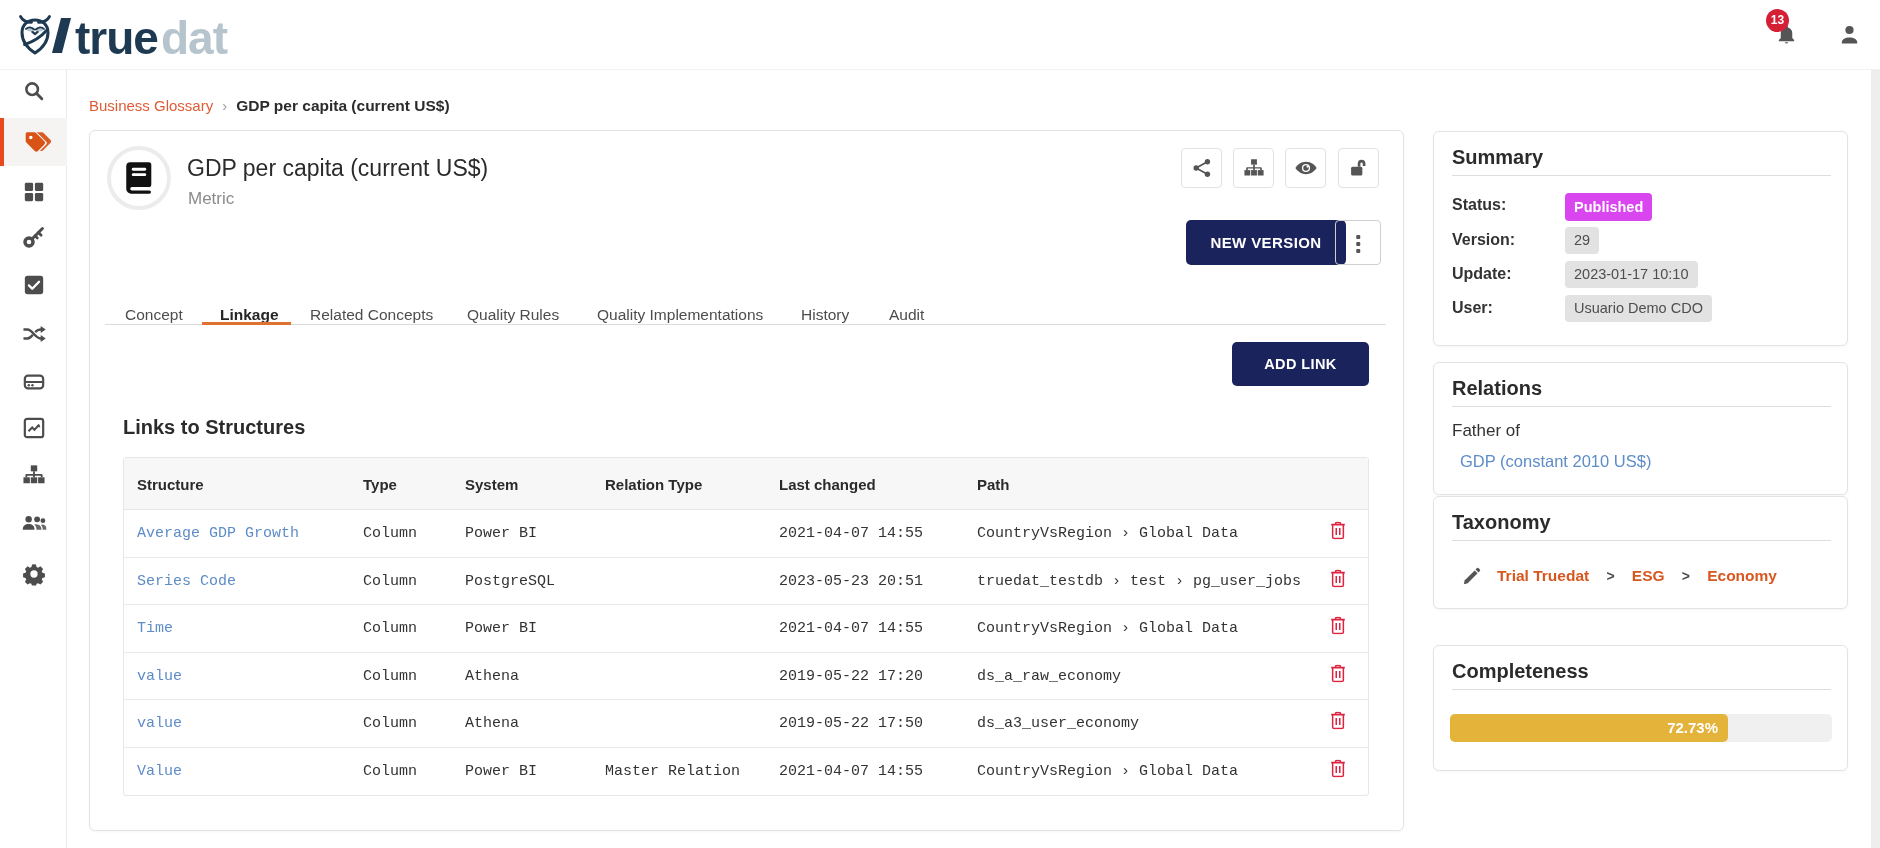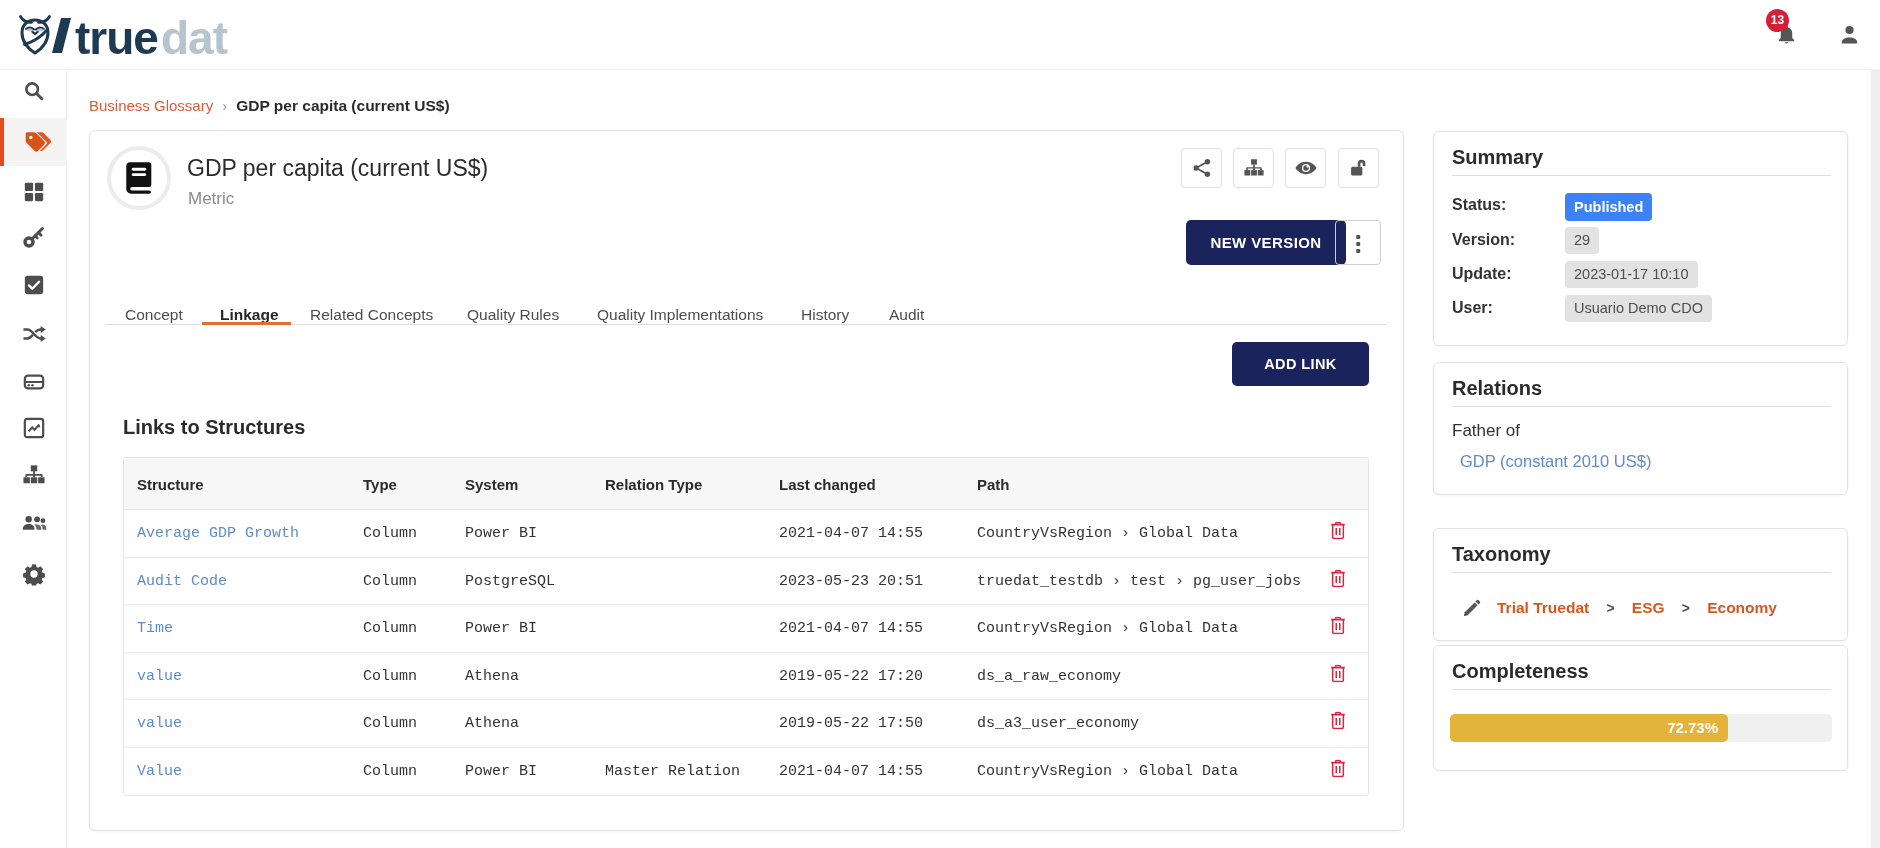"Published" .badge.green { background: #3b82f6 -> #d946ef }
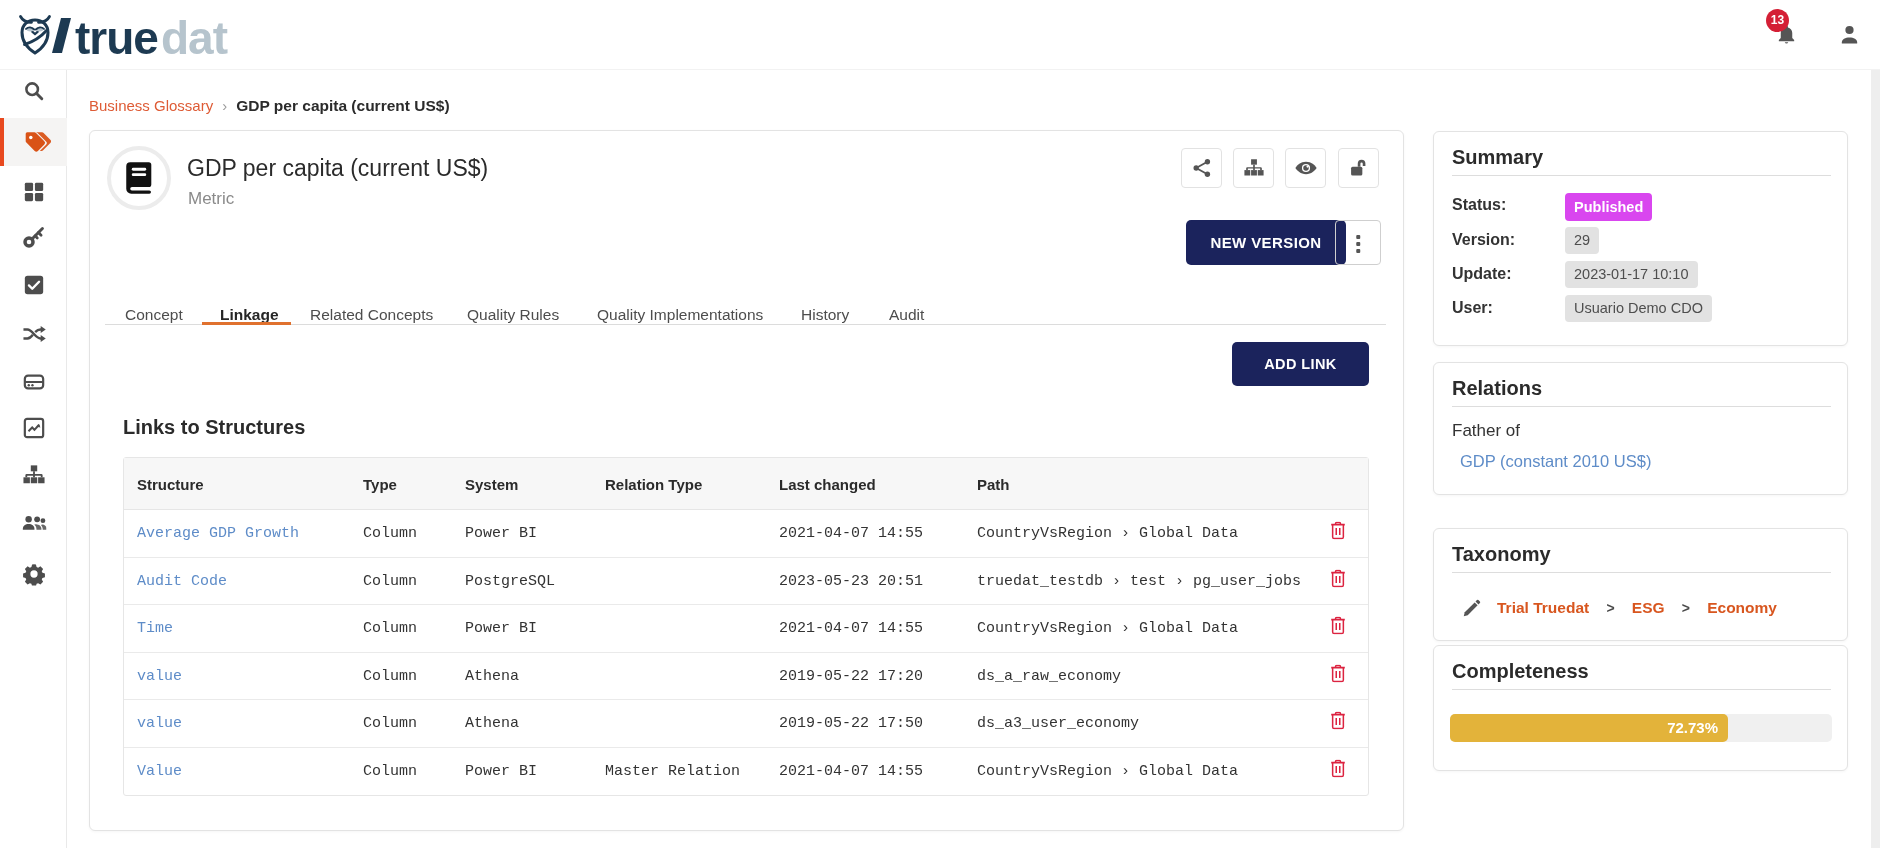"Taxonomy" #taxcard { top: 528px -> 496px }
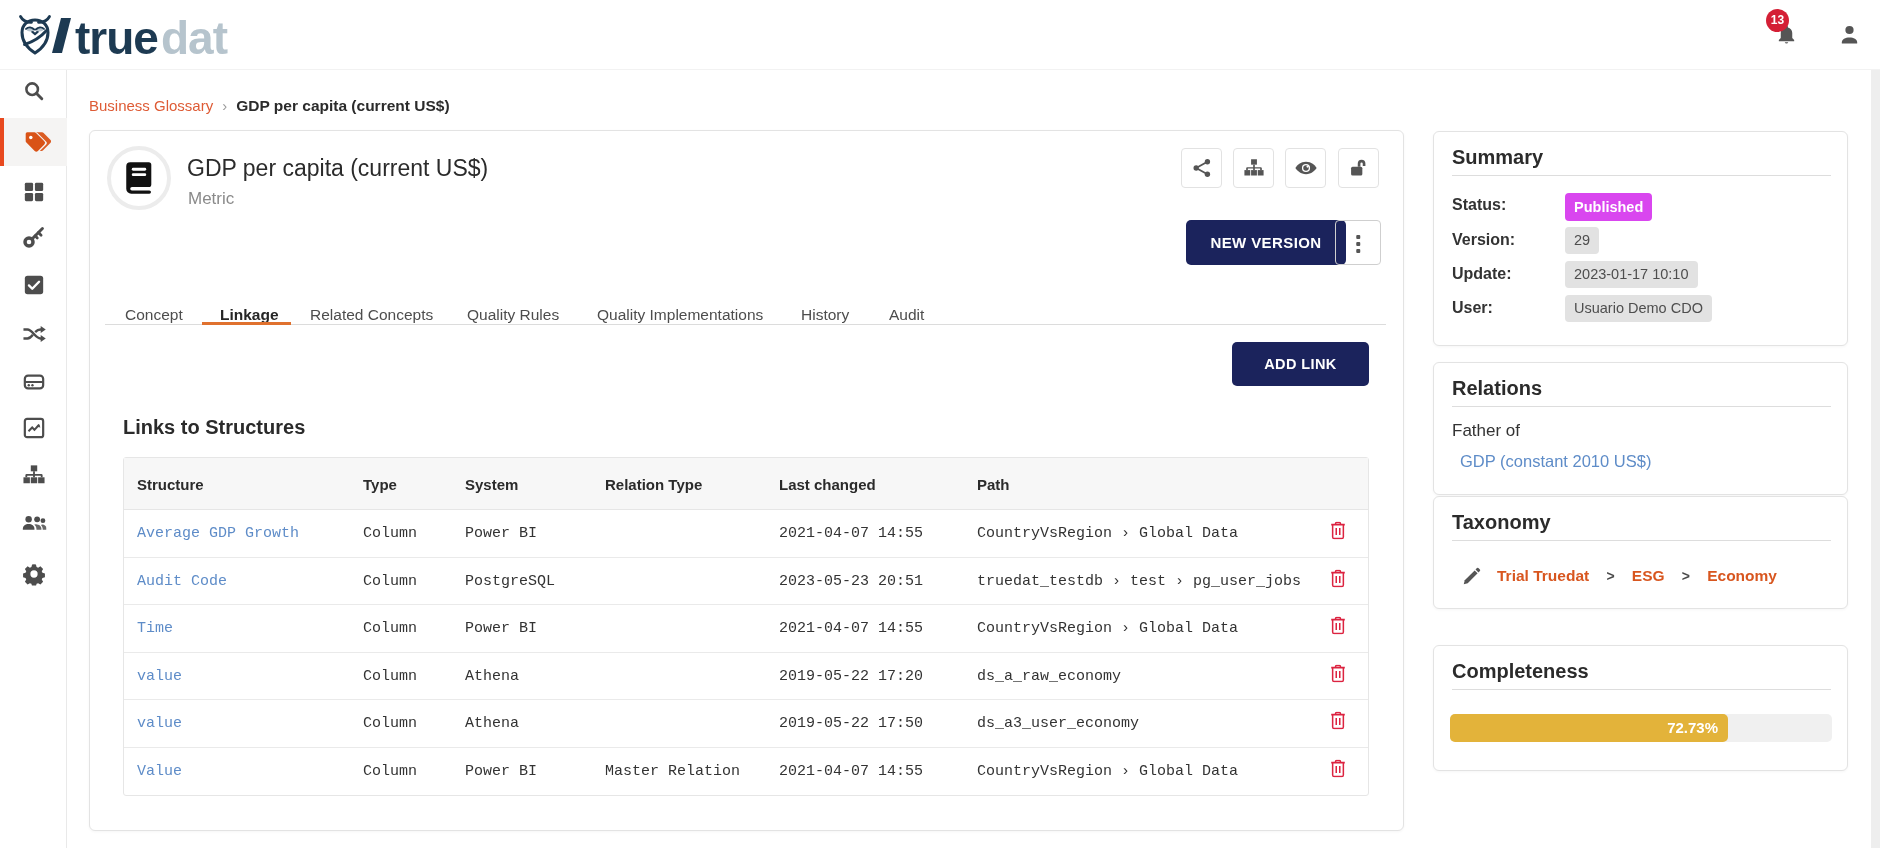"Audit Code" span.c { text: Audit -> Series }
